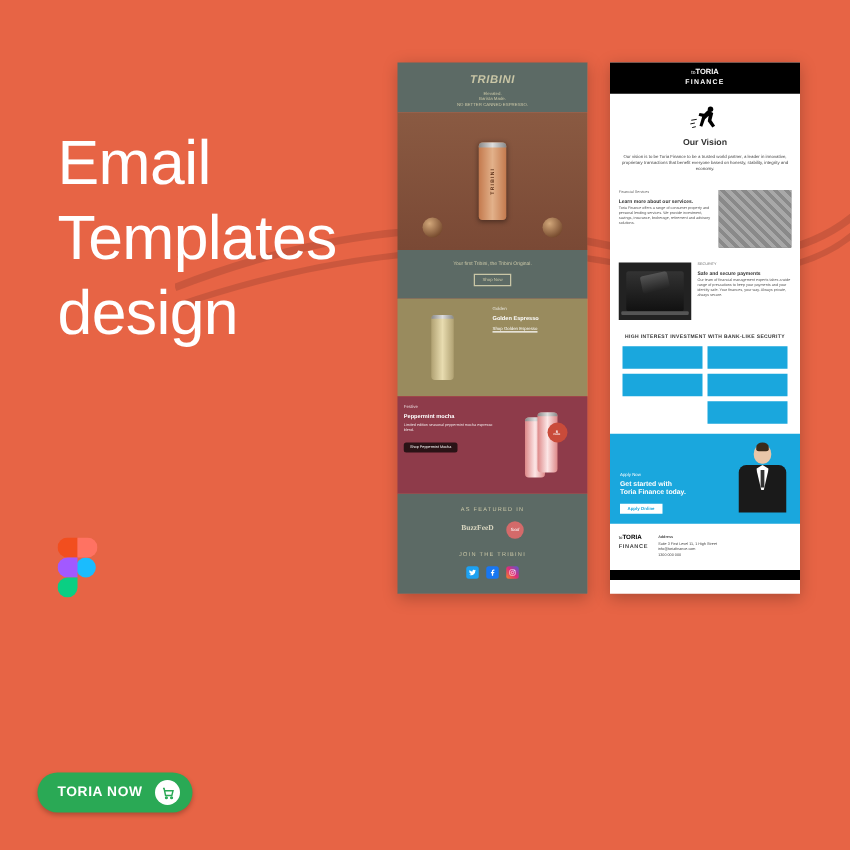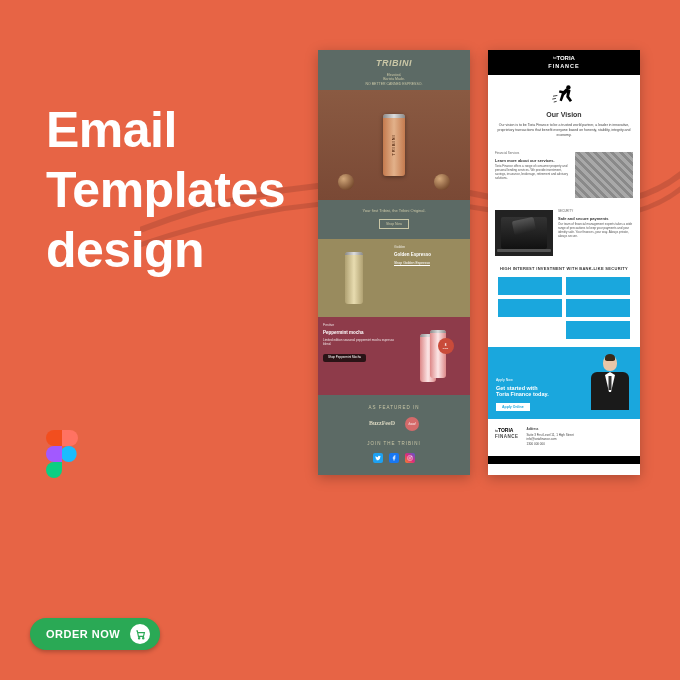"Email" .headline { font-weight: 700 -> 400 }
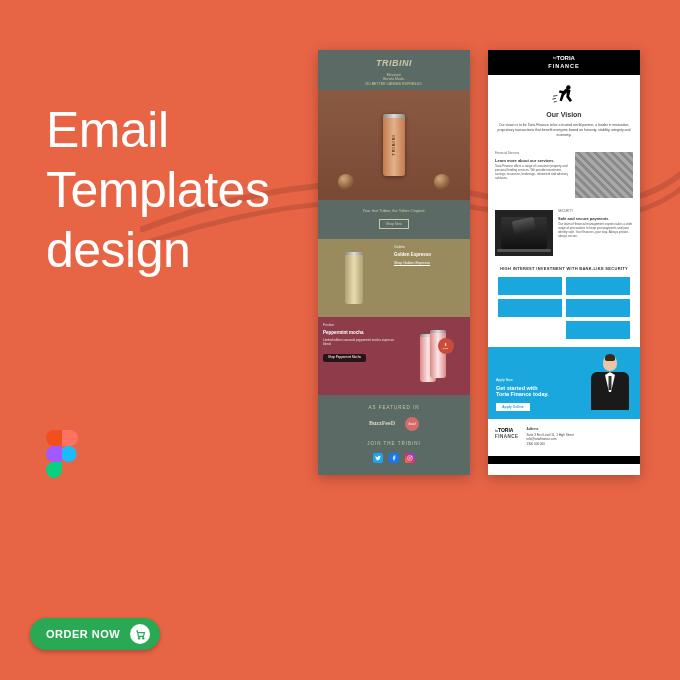"ORDER NOW" span { text: ORDER -> TORIA }
